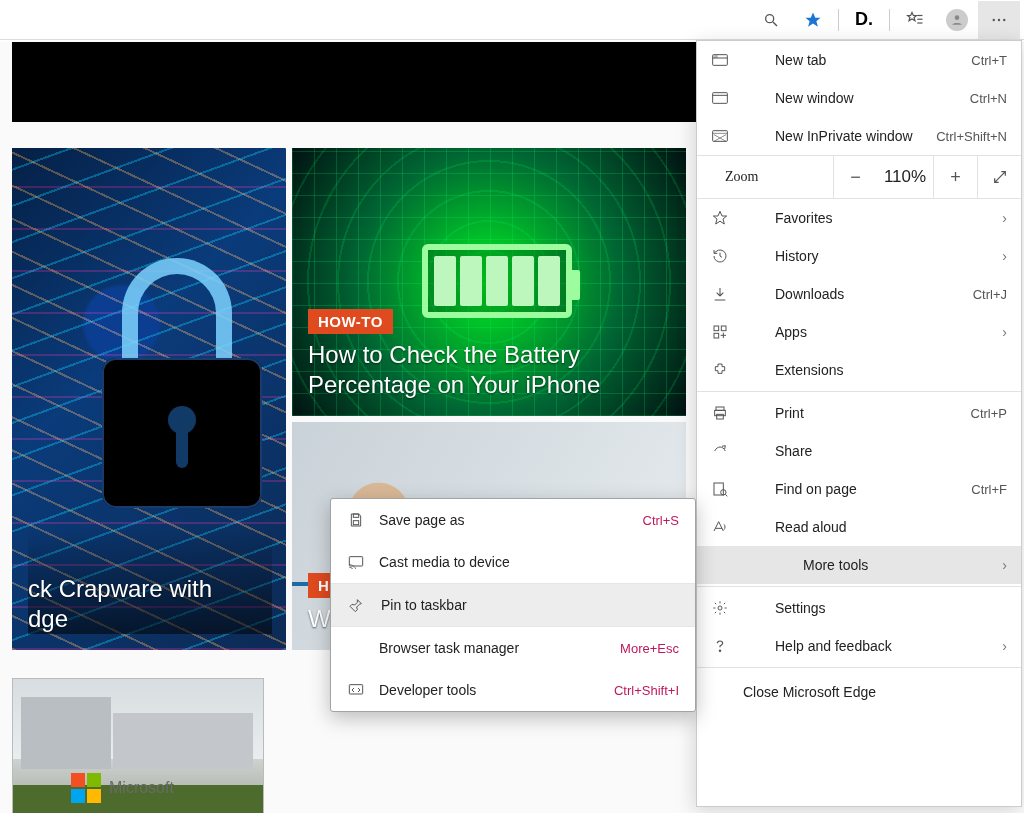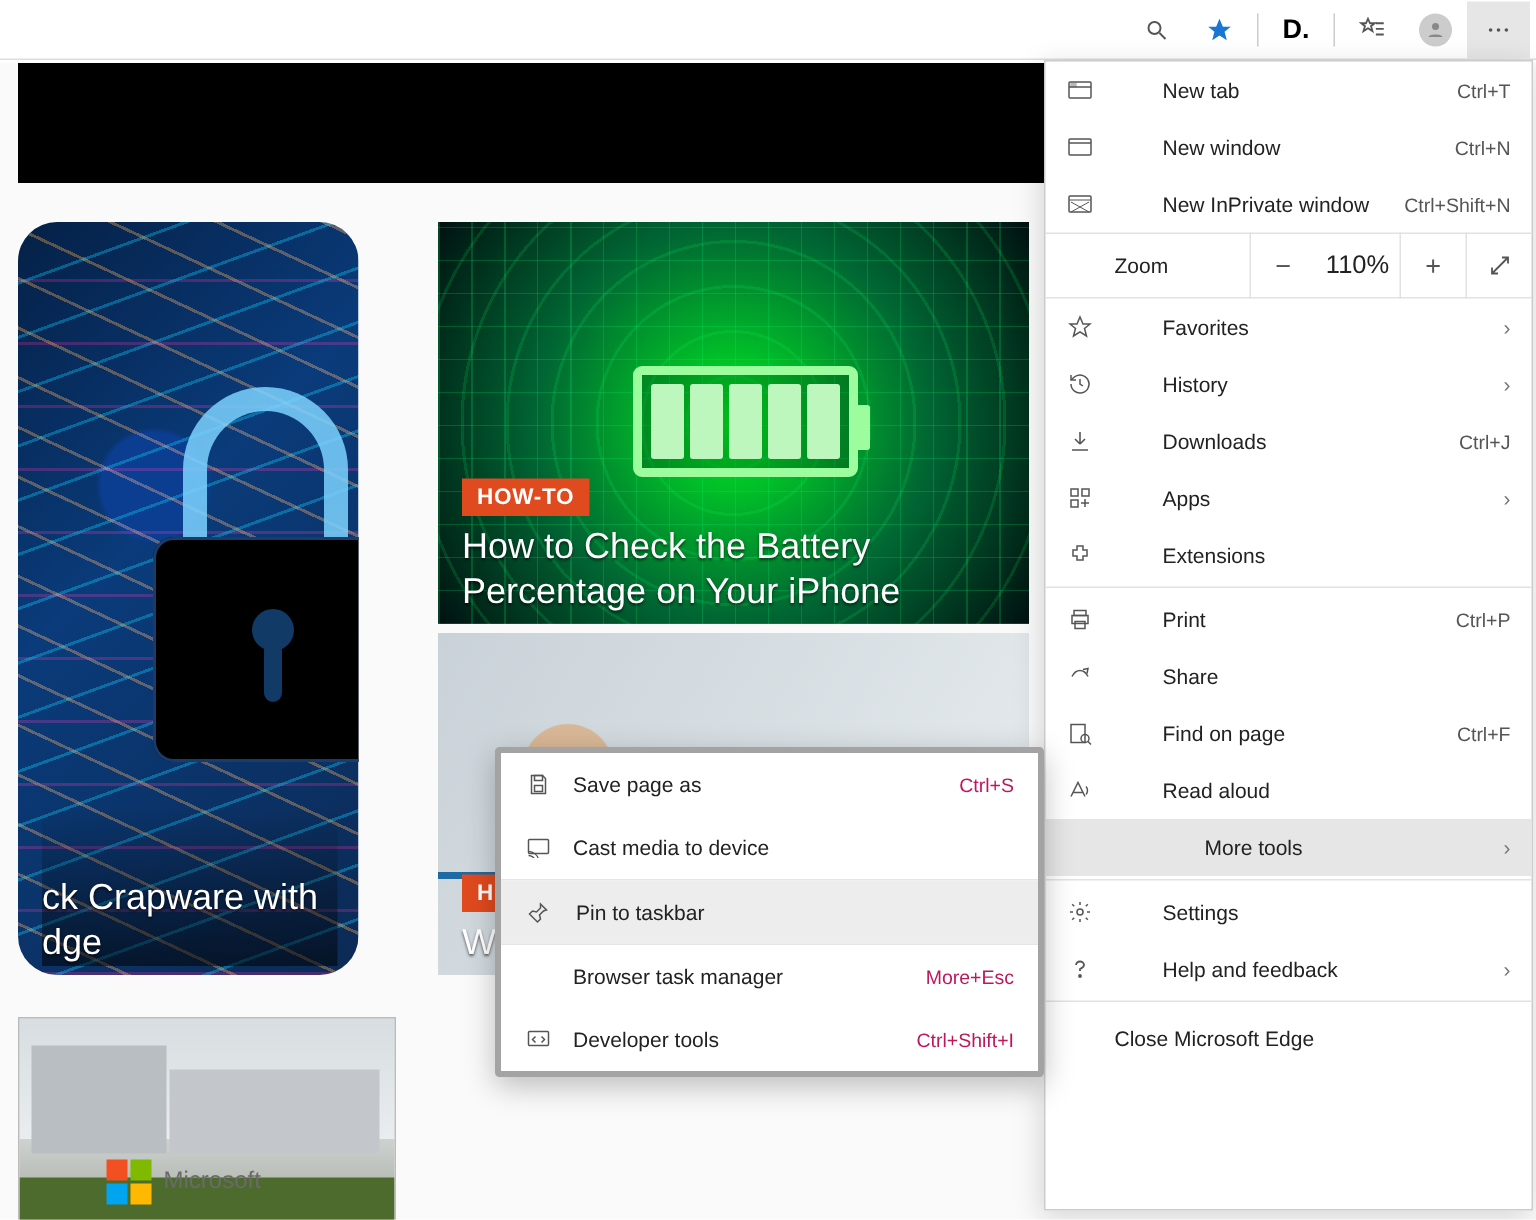"Zoom" .zoomrow .zl { font-family: none -> Liberation Serif, serif; padding-left: 46px -> 28px }
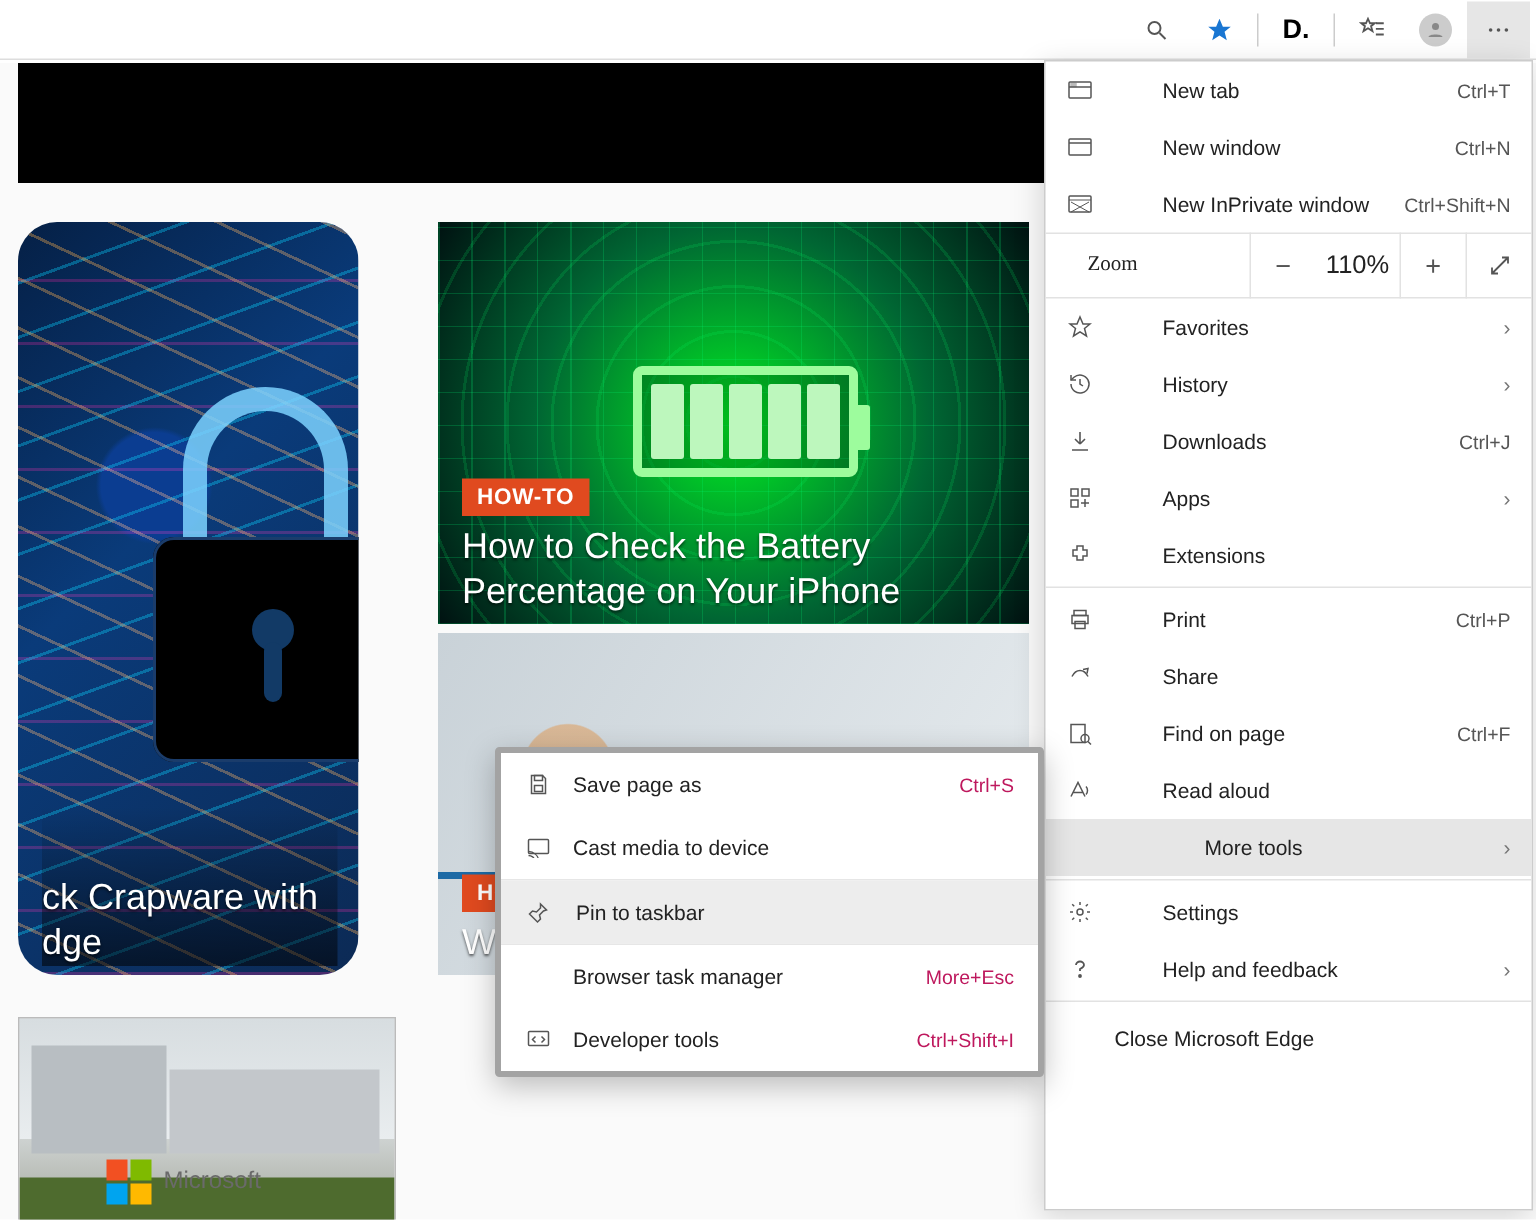"HOW-TO" .tile .text-ov { bottom: 6px -> 16px }
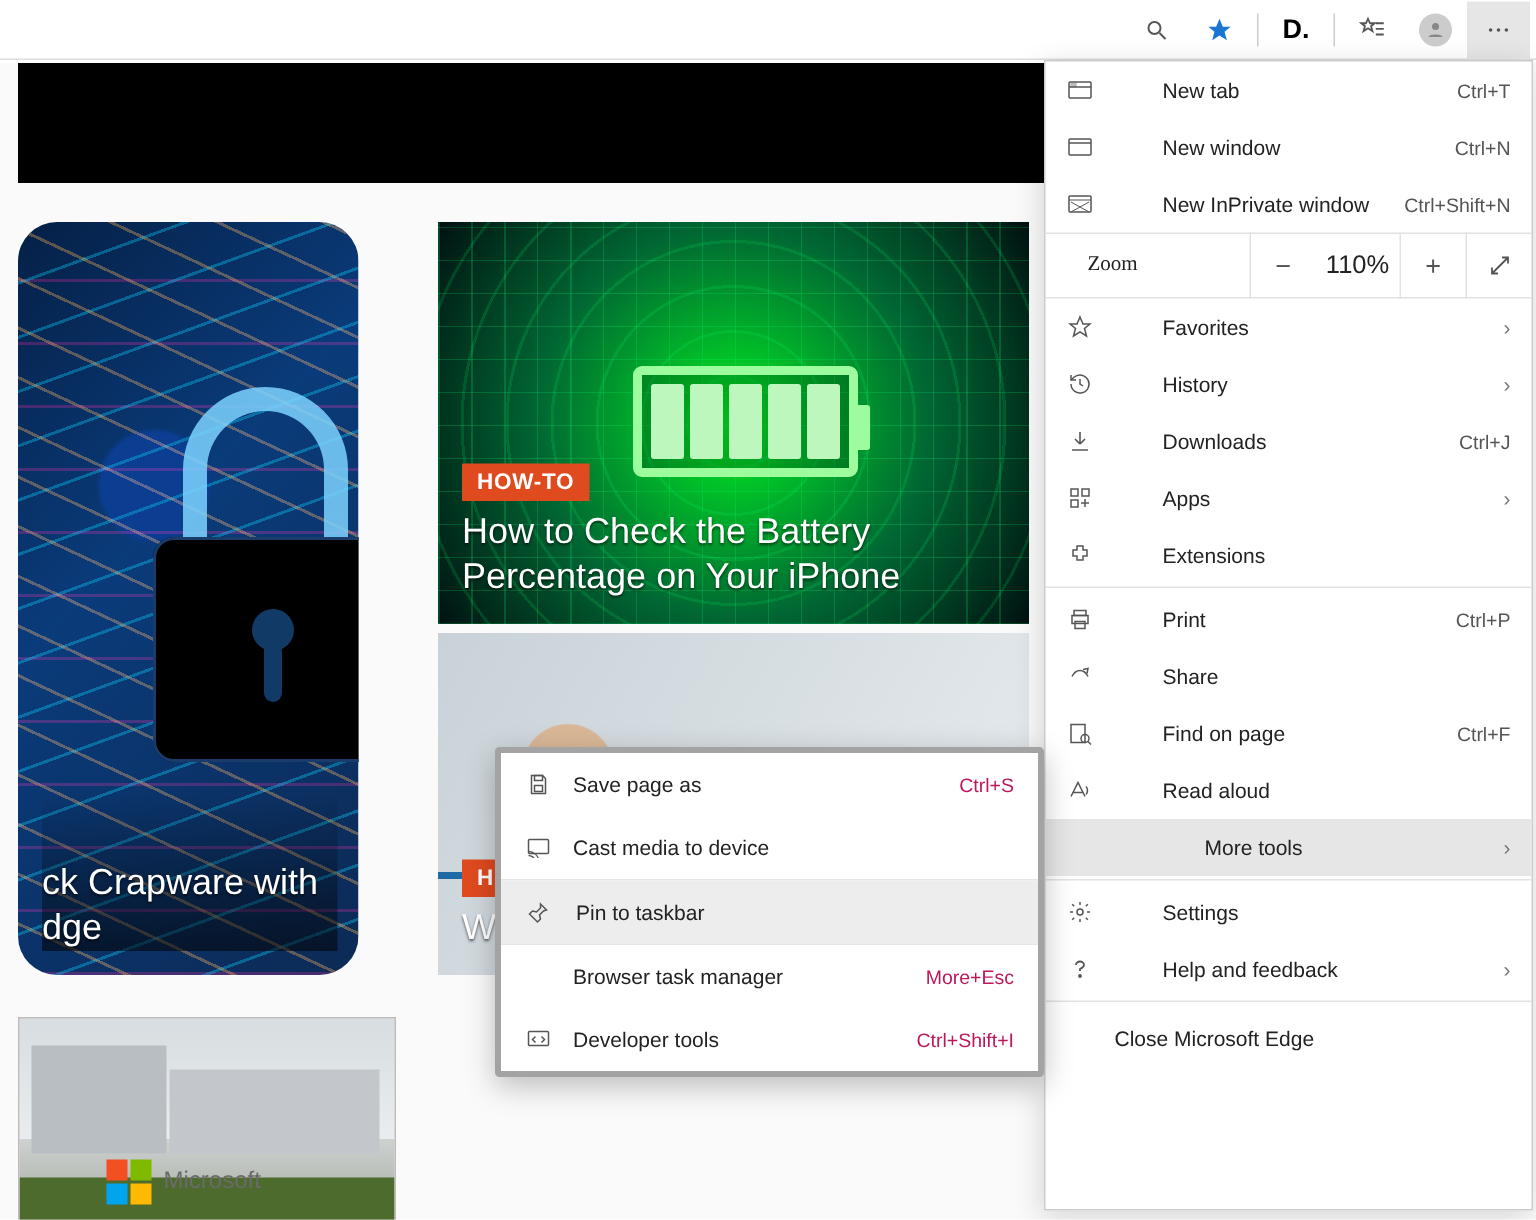"Save page as" .submenu { border: 4px solid #a3a3a3 -> 1px solid #a3a3a3 }
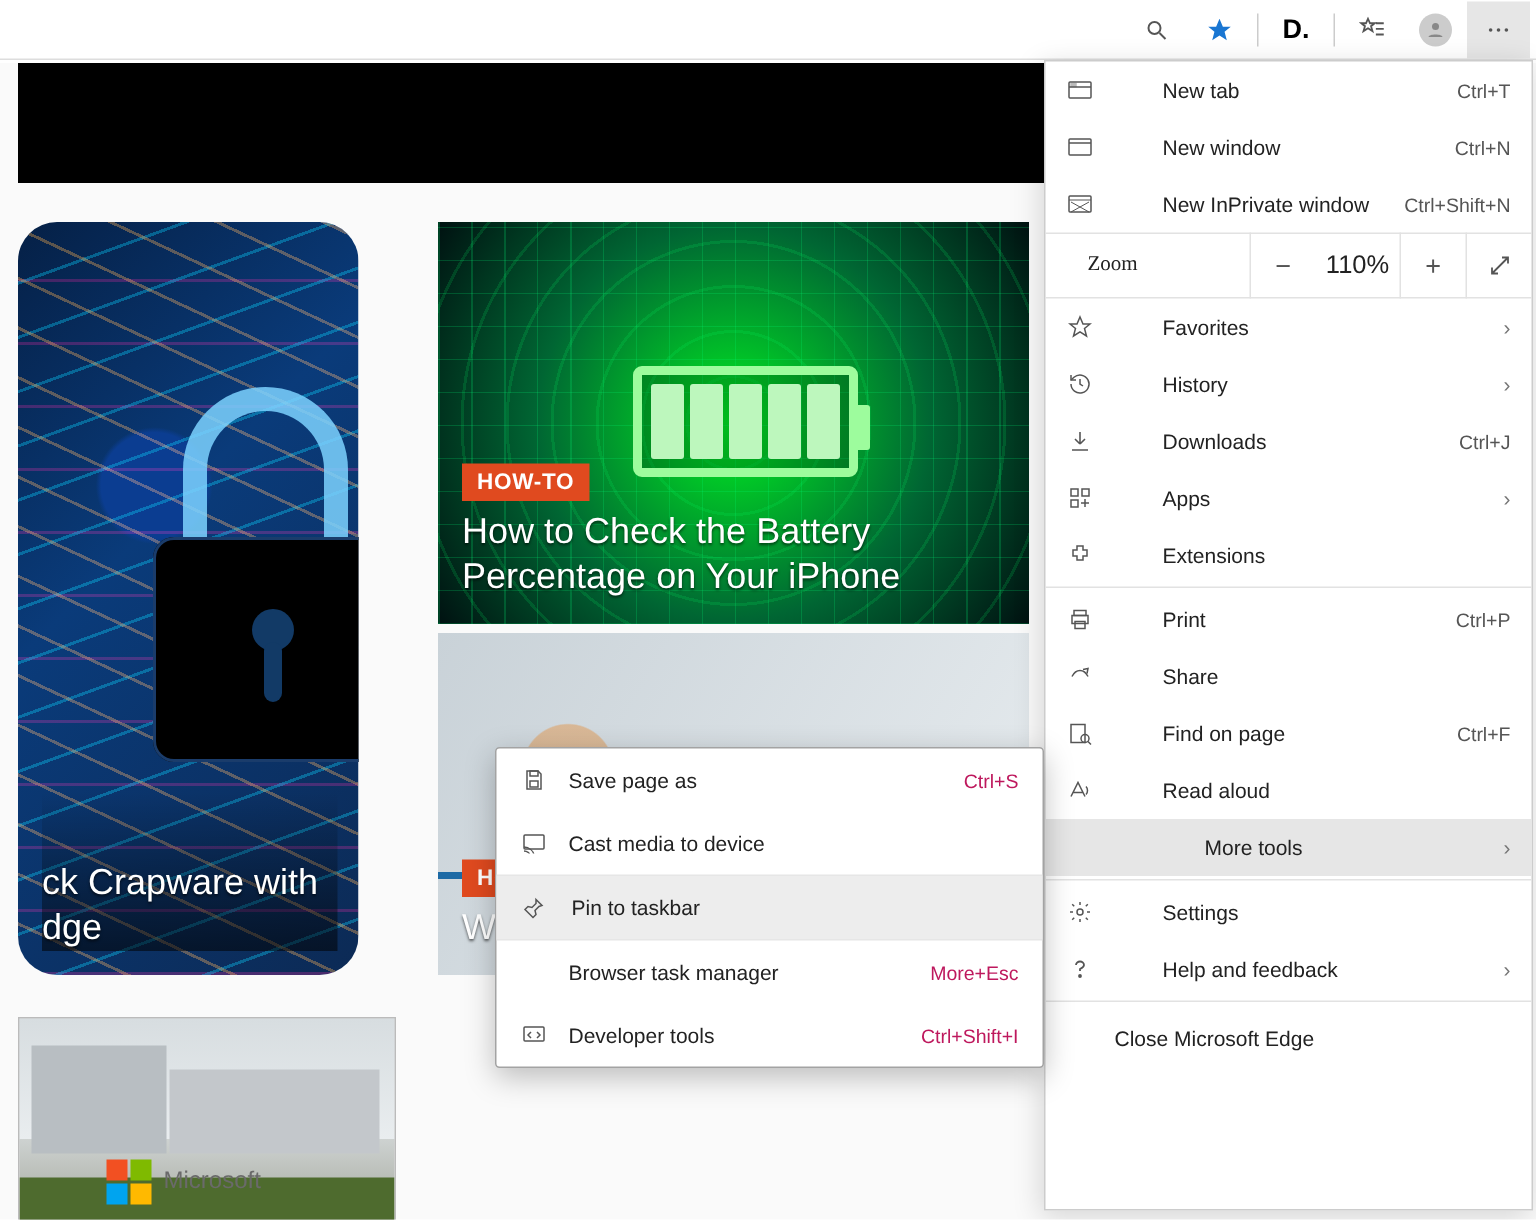"ck Crapware with" .tile1 { border-radius: 26px -> none; width: 227px -> 274px }
